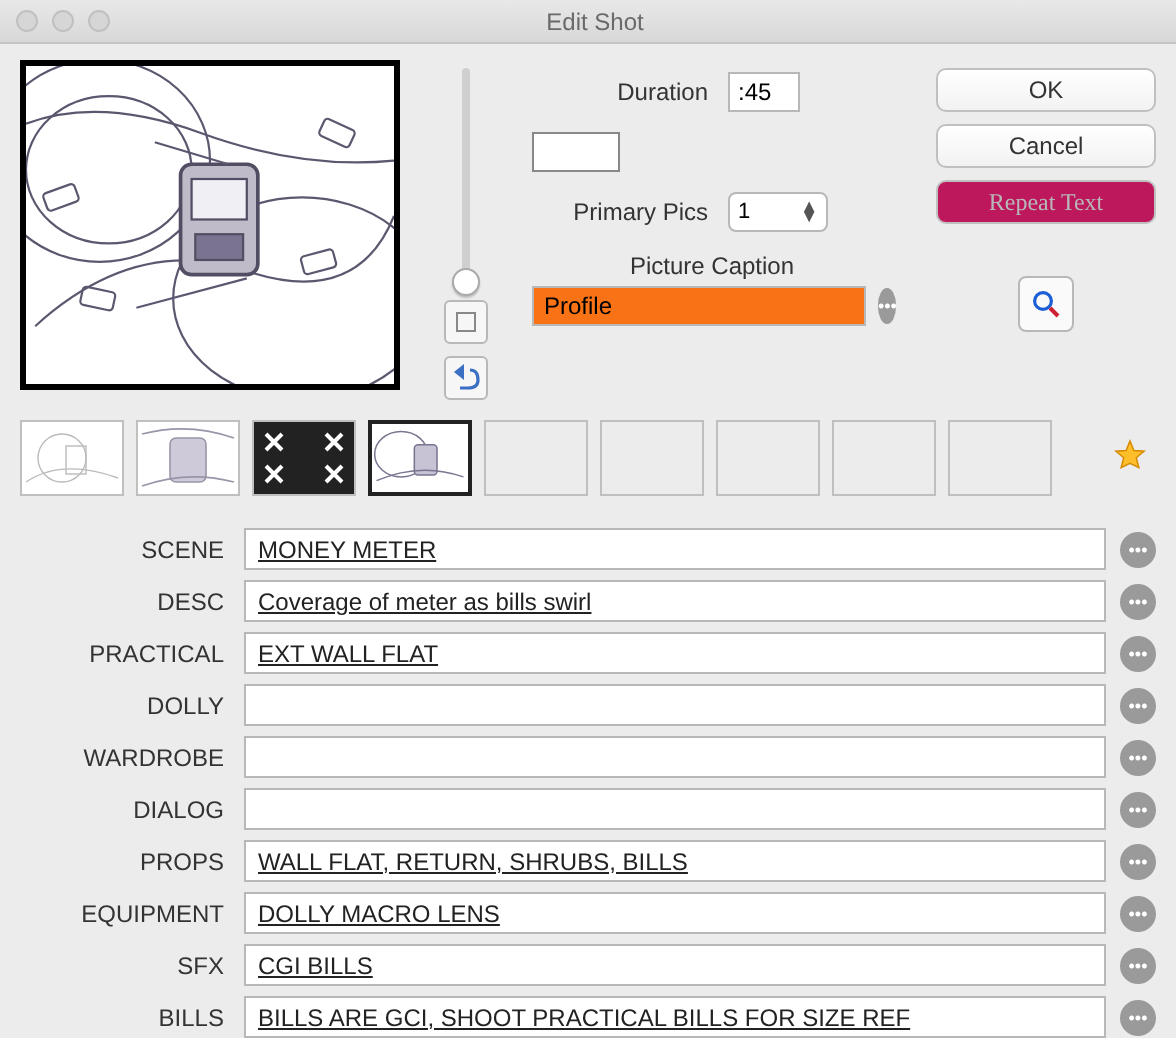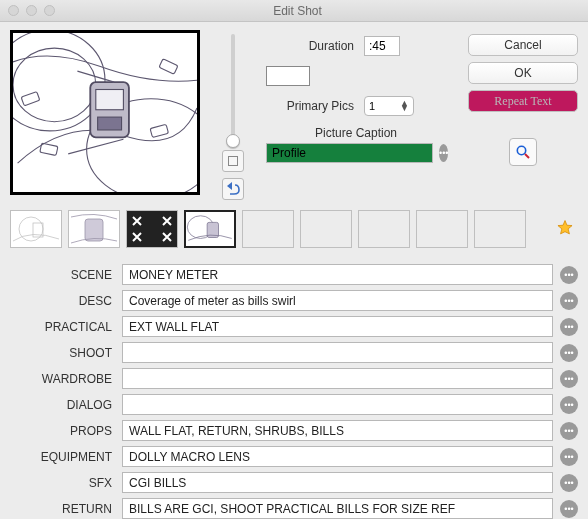"Cancel" div.macbtn { order: before "OK" -> after "OK" }
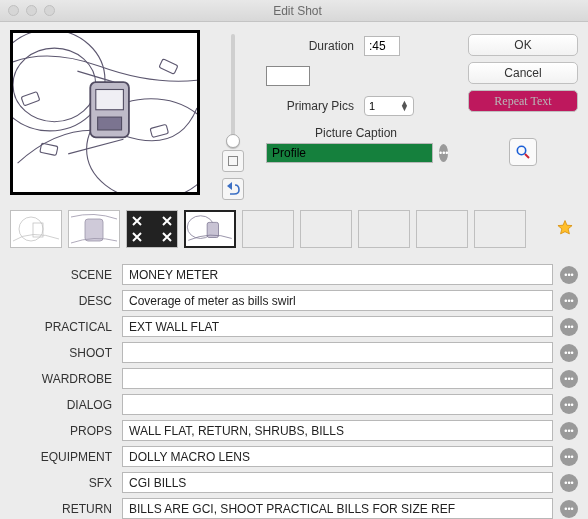"Profile" .capfield { background: #15803d -> #f97316 }
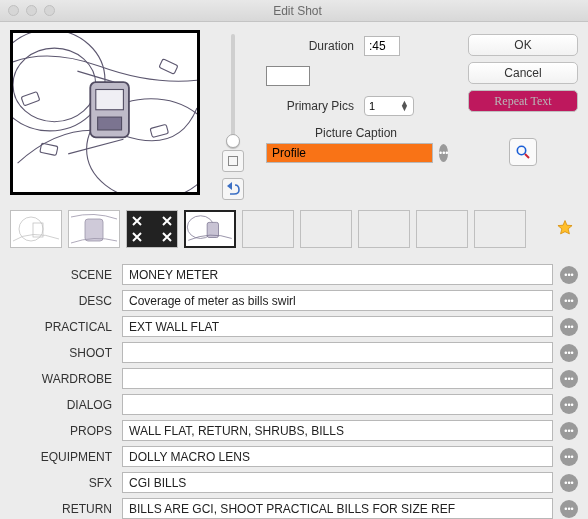"MONEY METER" .finput { text-decoration: none -> underline }
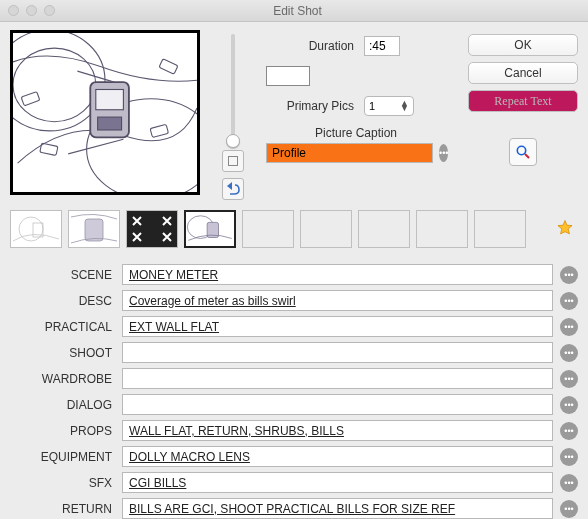"SHOOT" div.flbl { text: SHOOT -> DOLLY }
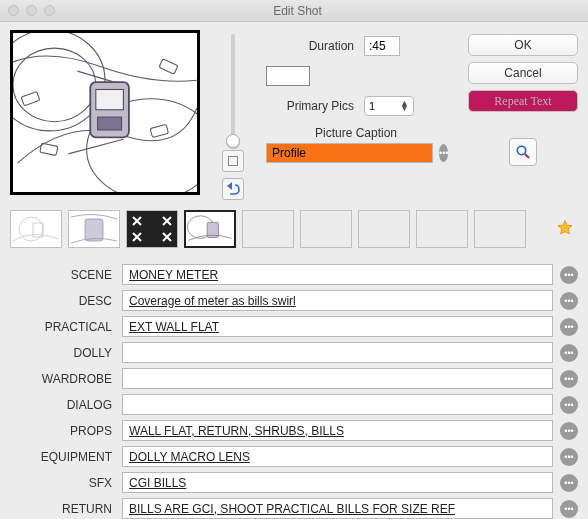"RETURN" div.flbl { text: RETURN -> BILLS }
